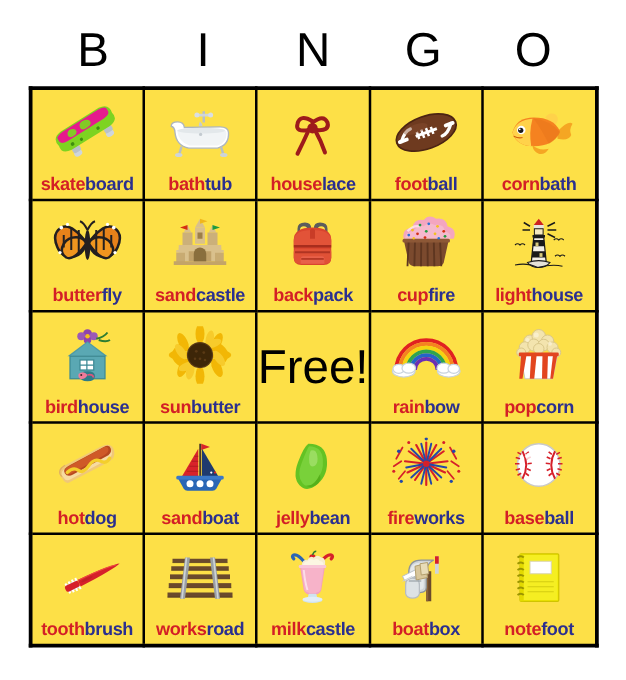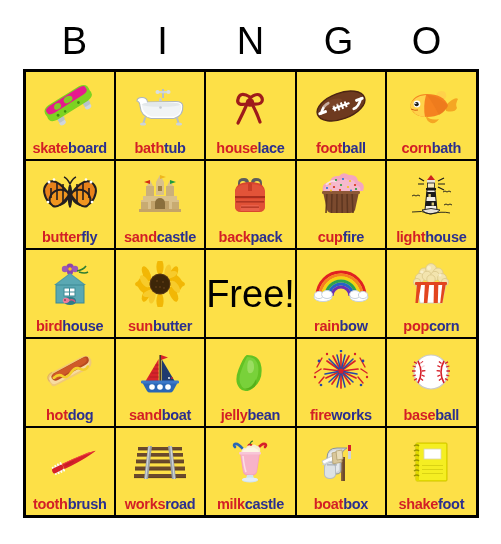"shake" span.seg-a { text: shake -> note }
